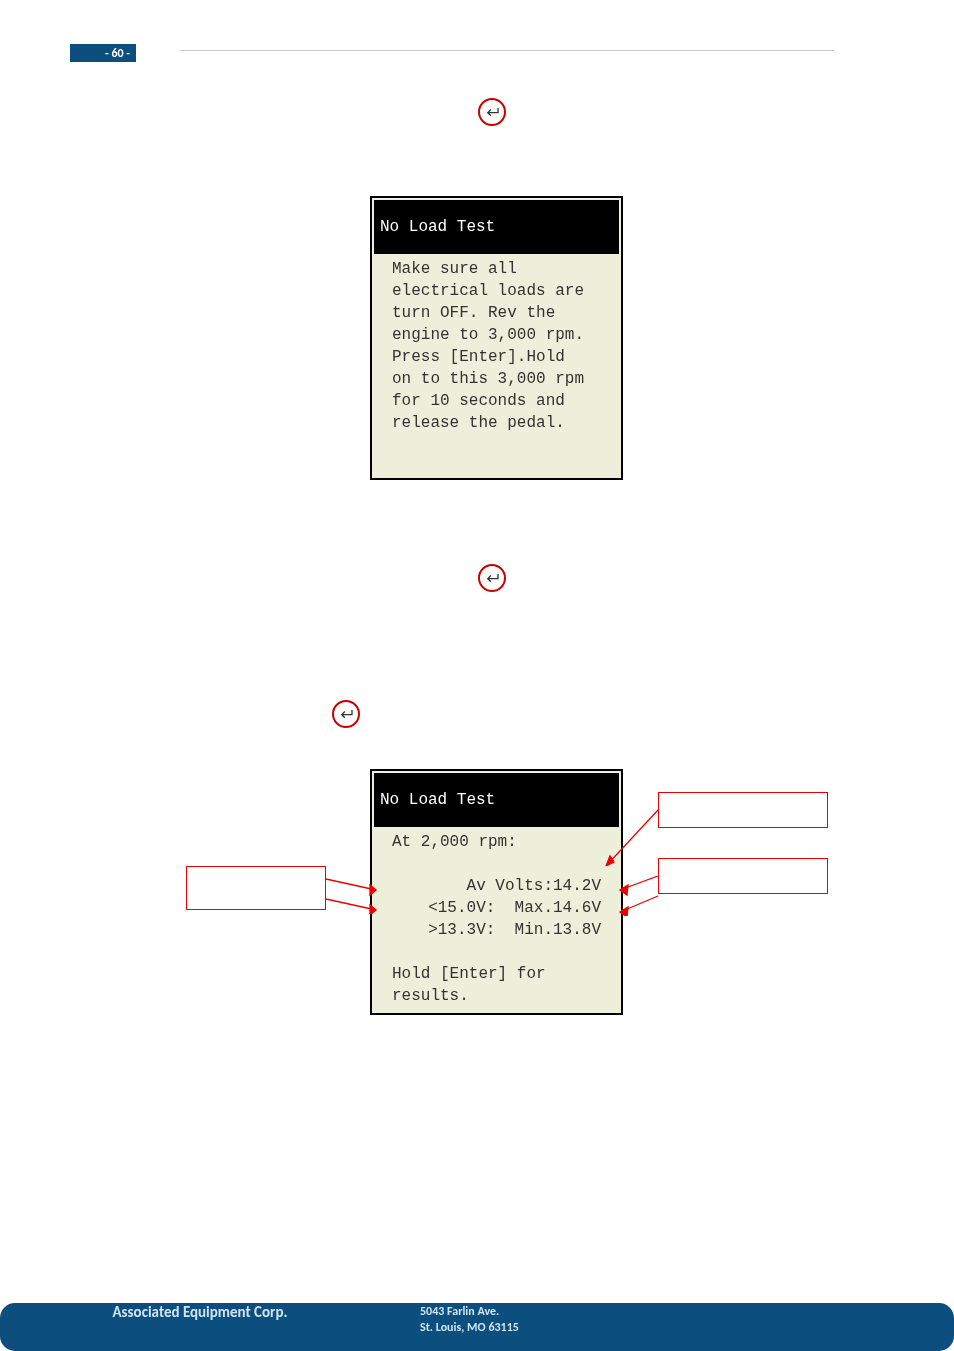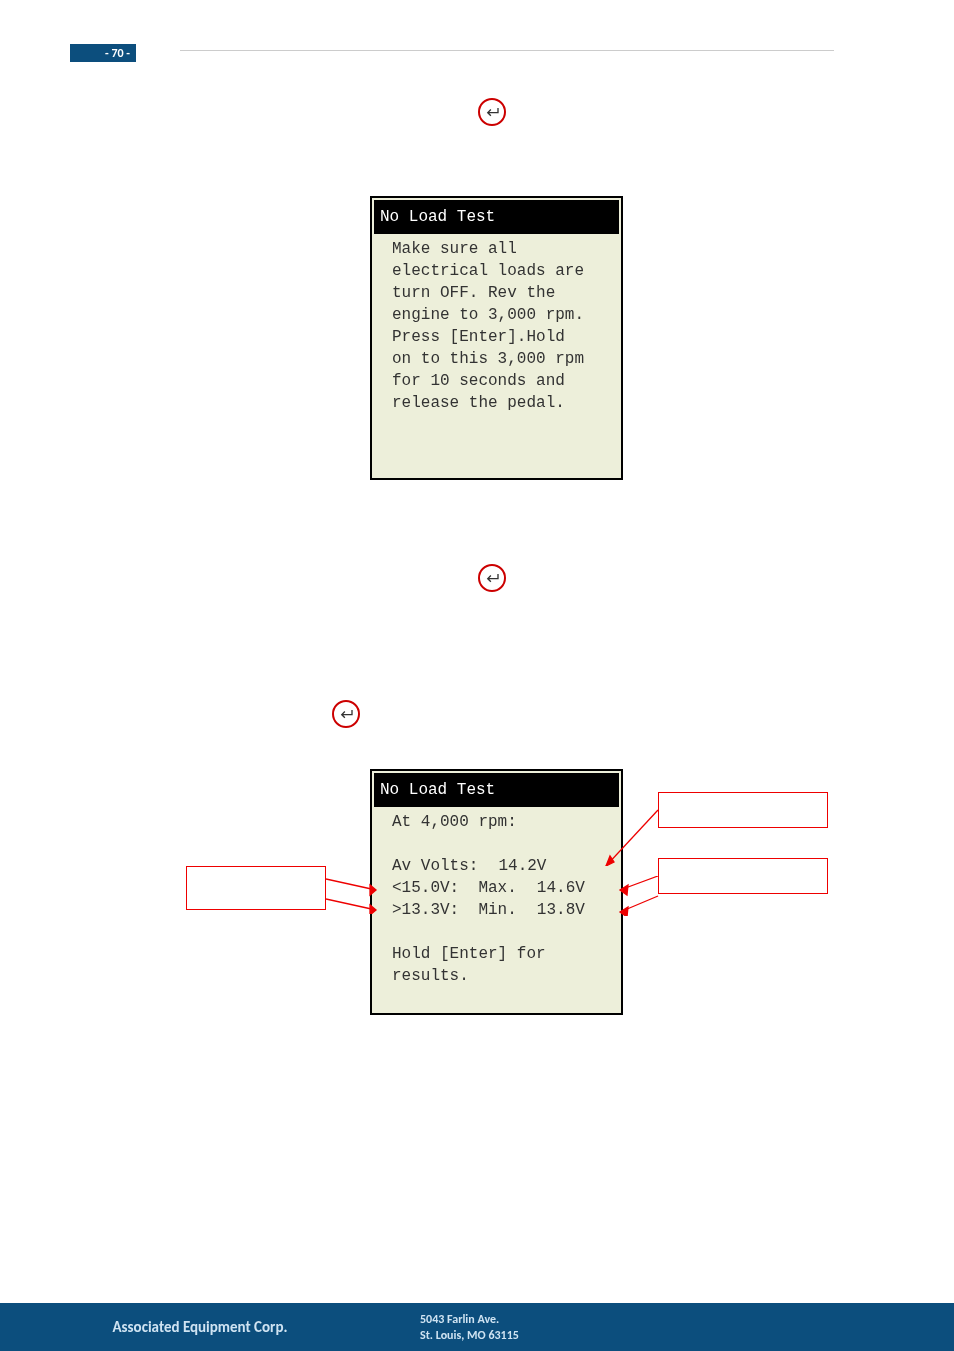"- 70 -" div.page-tab { text: 70 -> 60 }
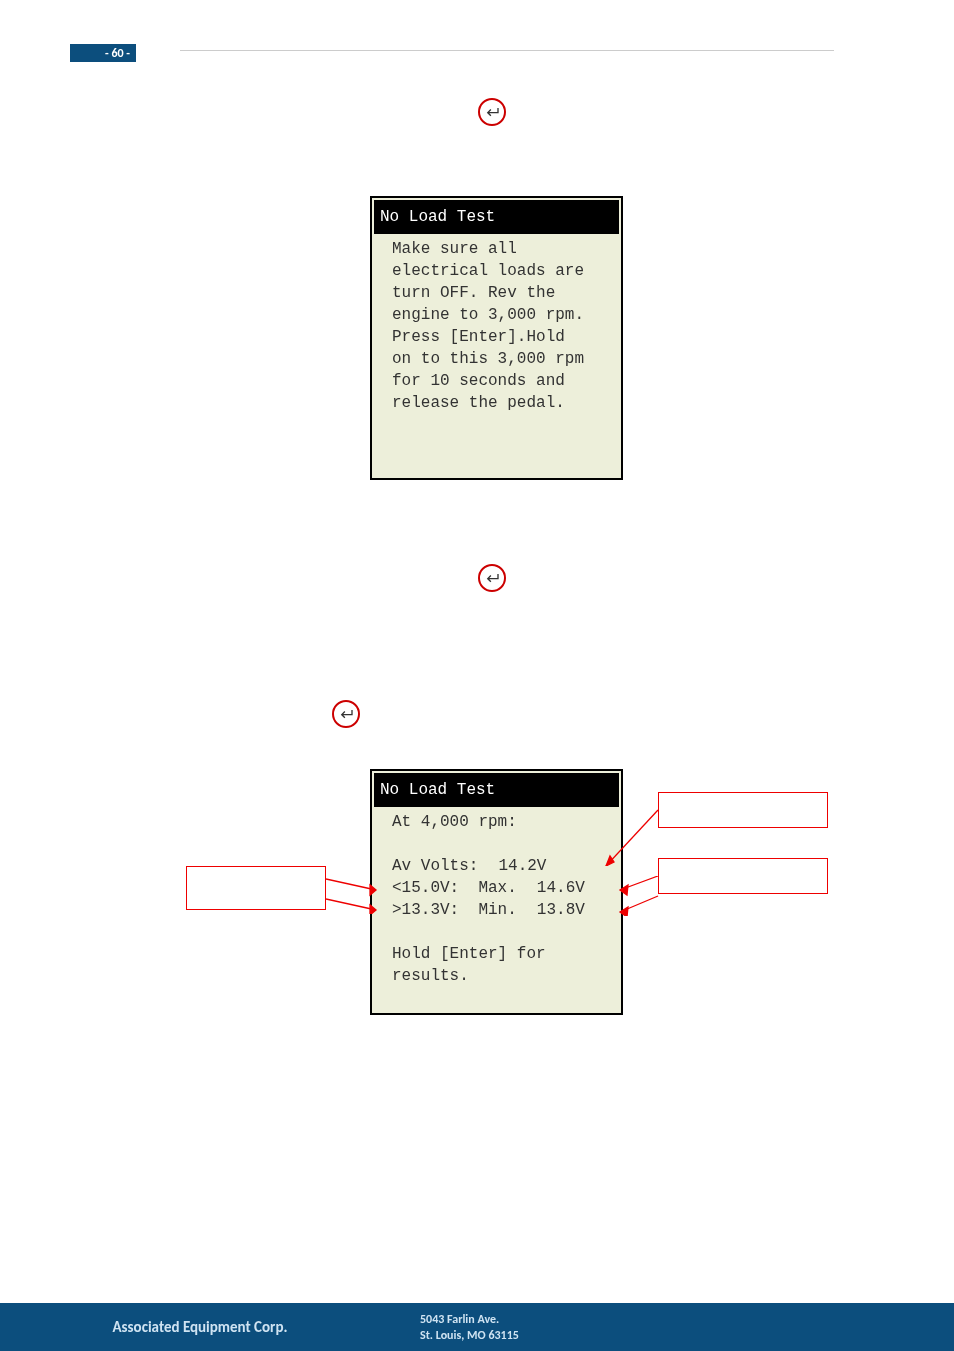"No Load Test" .screen .titlebar { padding: 6px 6px -> 16px 6px }
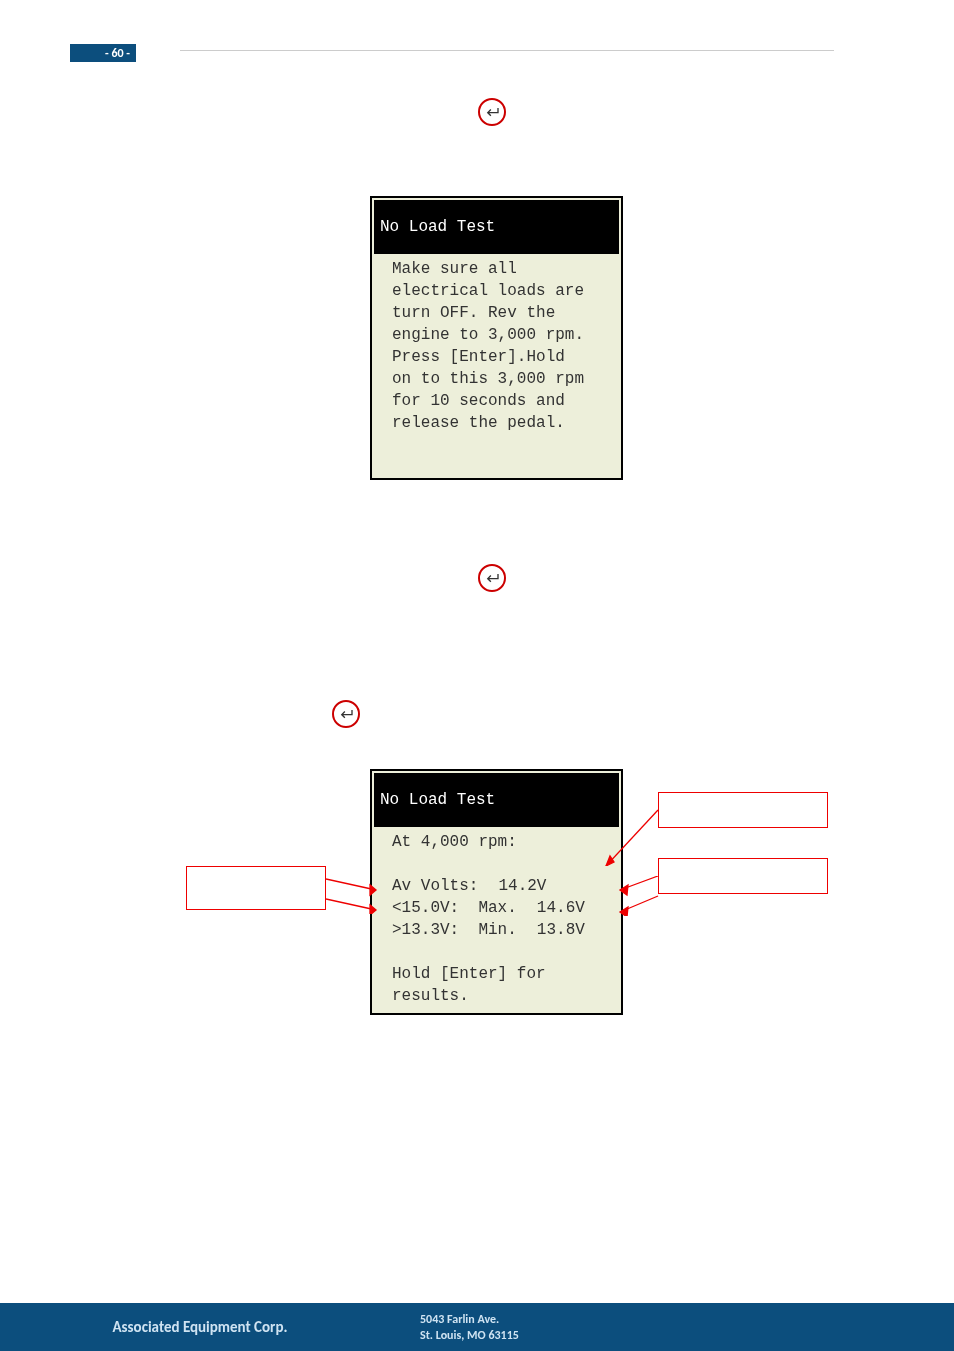"At 4,000 rpm:" div { text: 4,000 -> 2,000 }
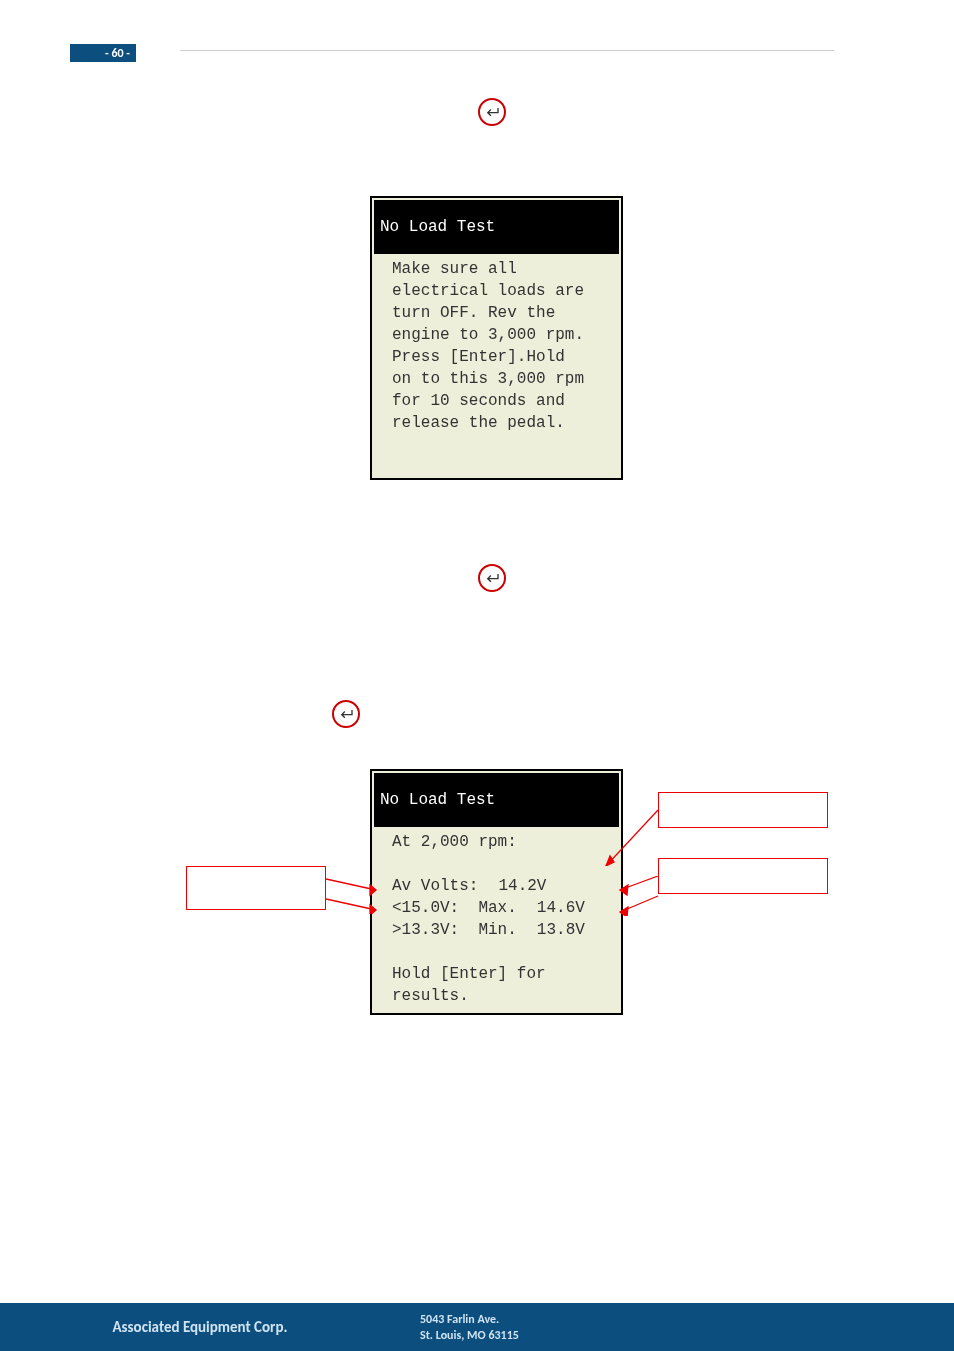"Av Volts:" .screen .body .row { gap: 20px -> none; justify-content: flex-start -> flex-end }
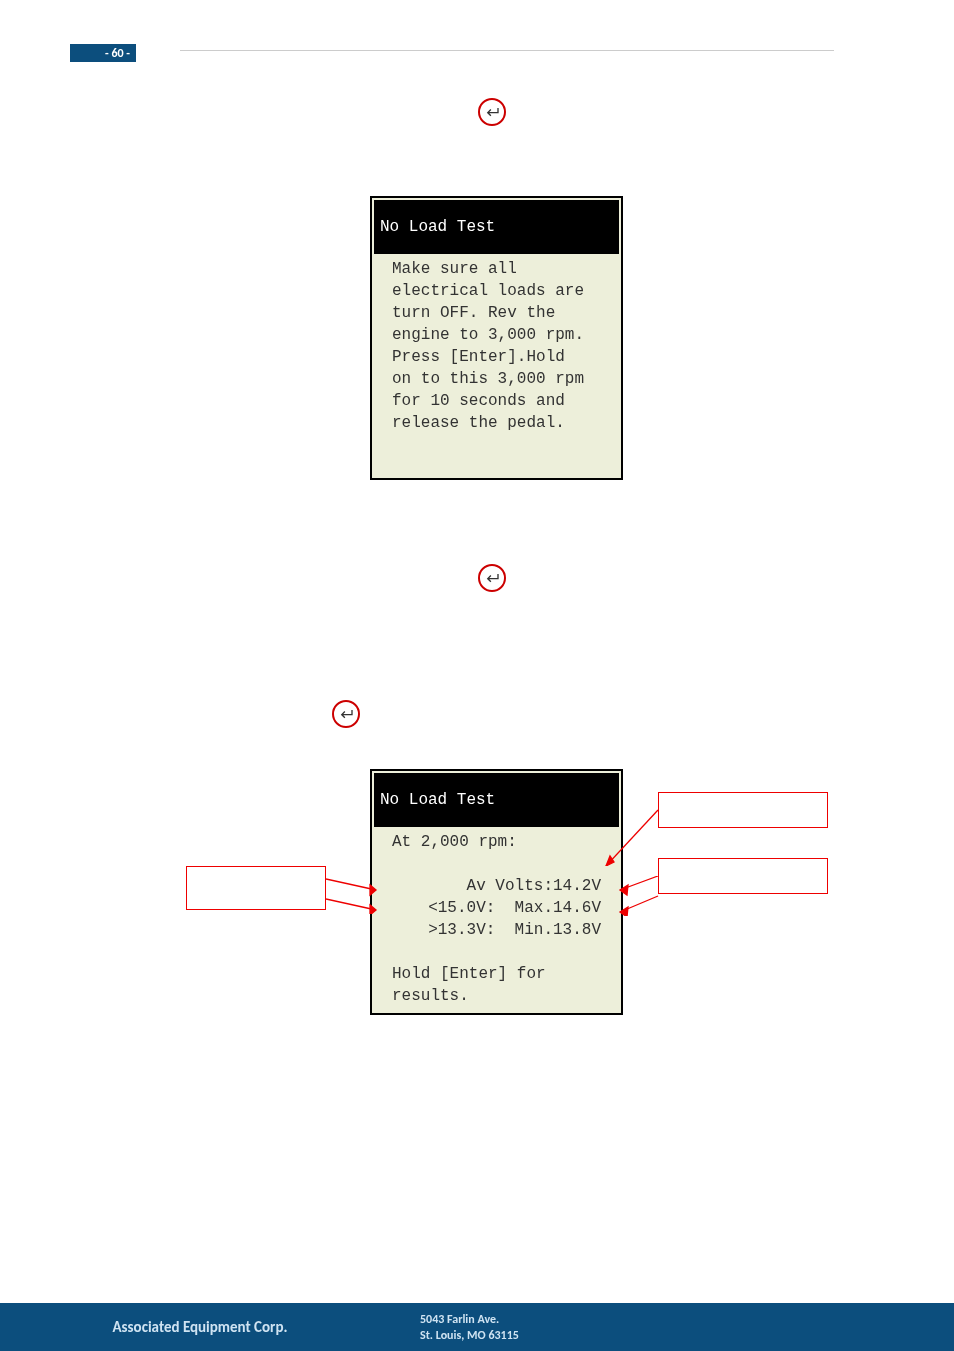"Associated Equipment Corp." .footer { align-items: center -> none; border-radius: none -> 15px }
